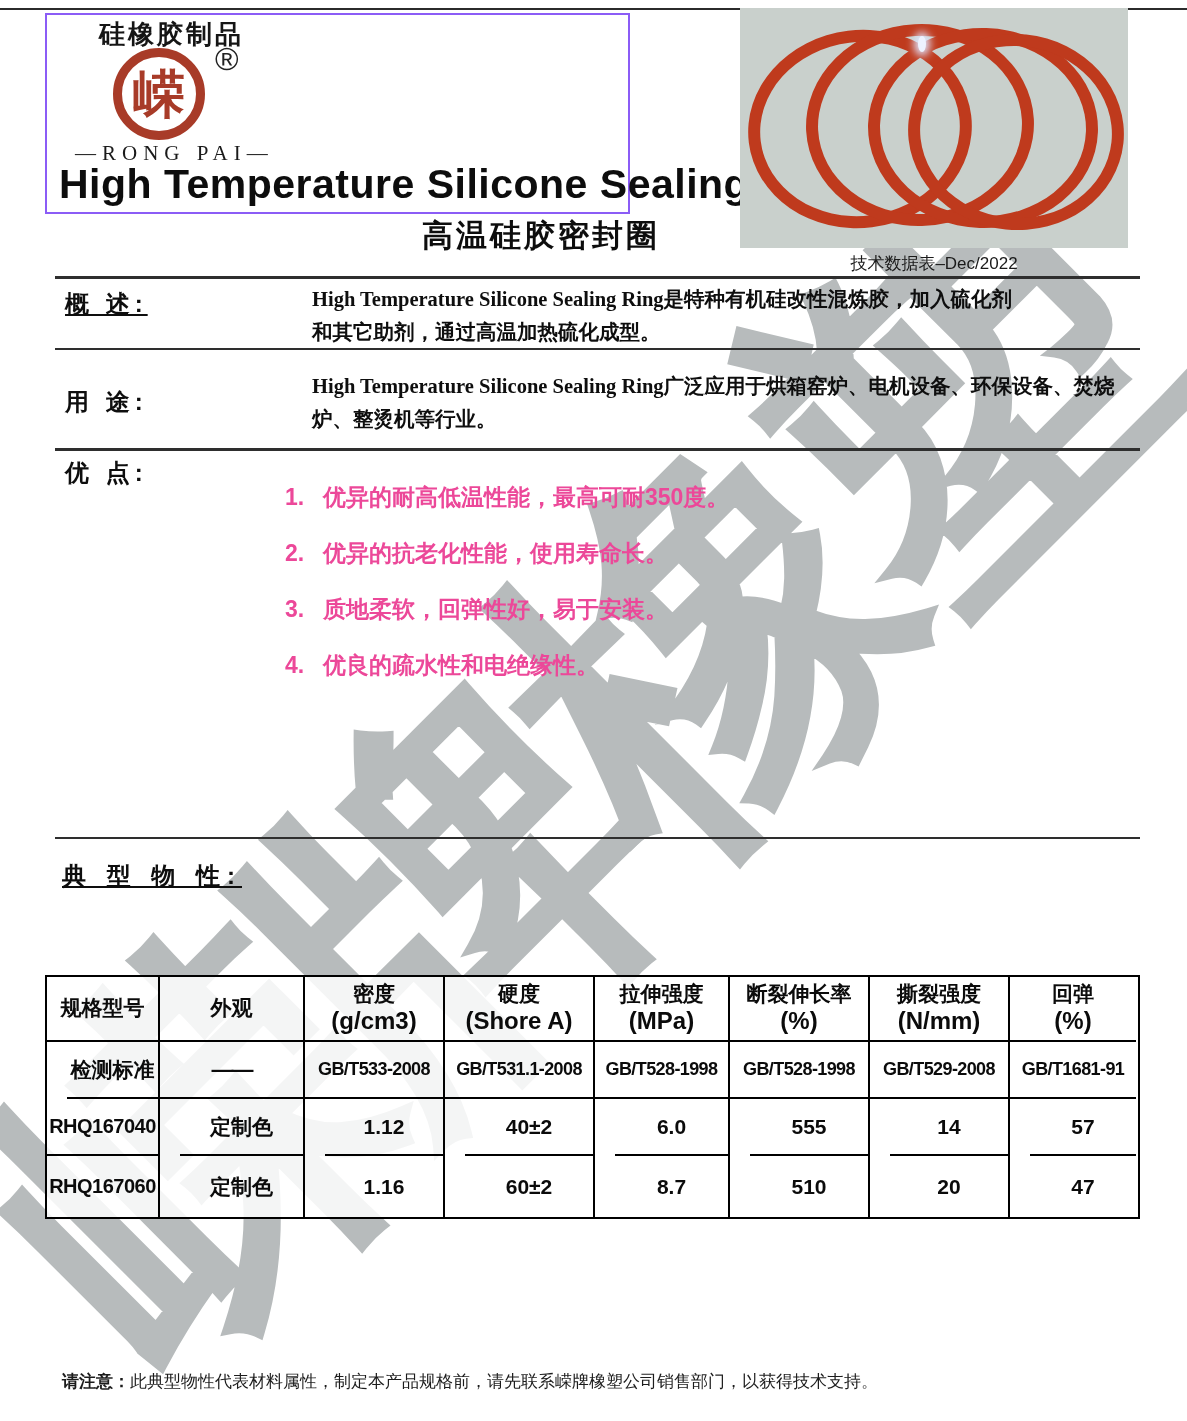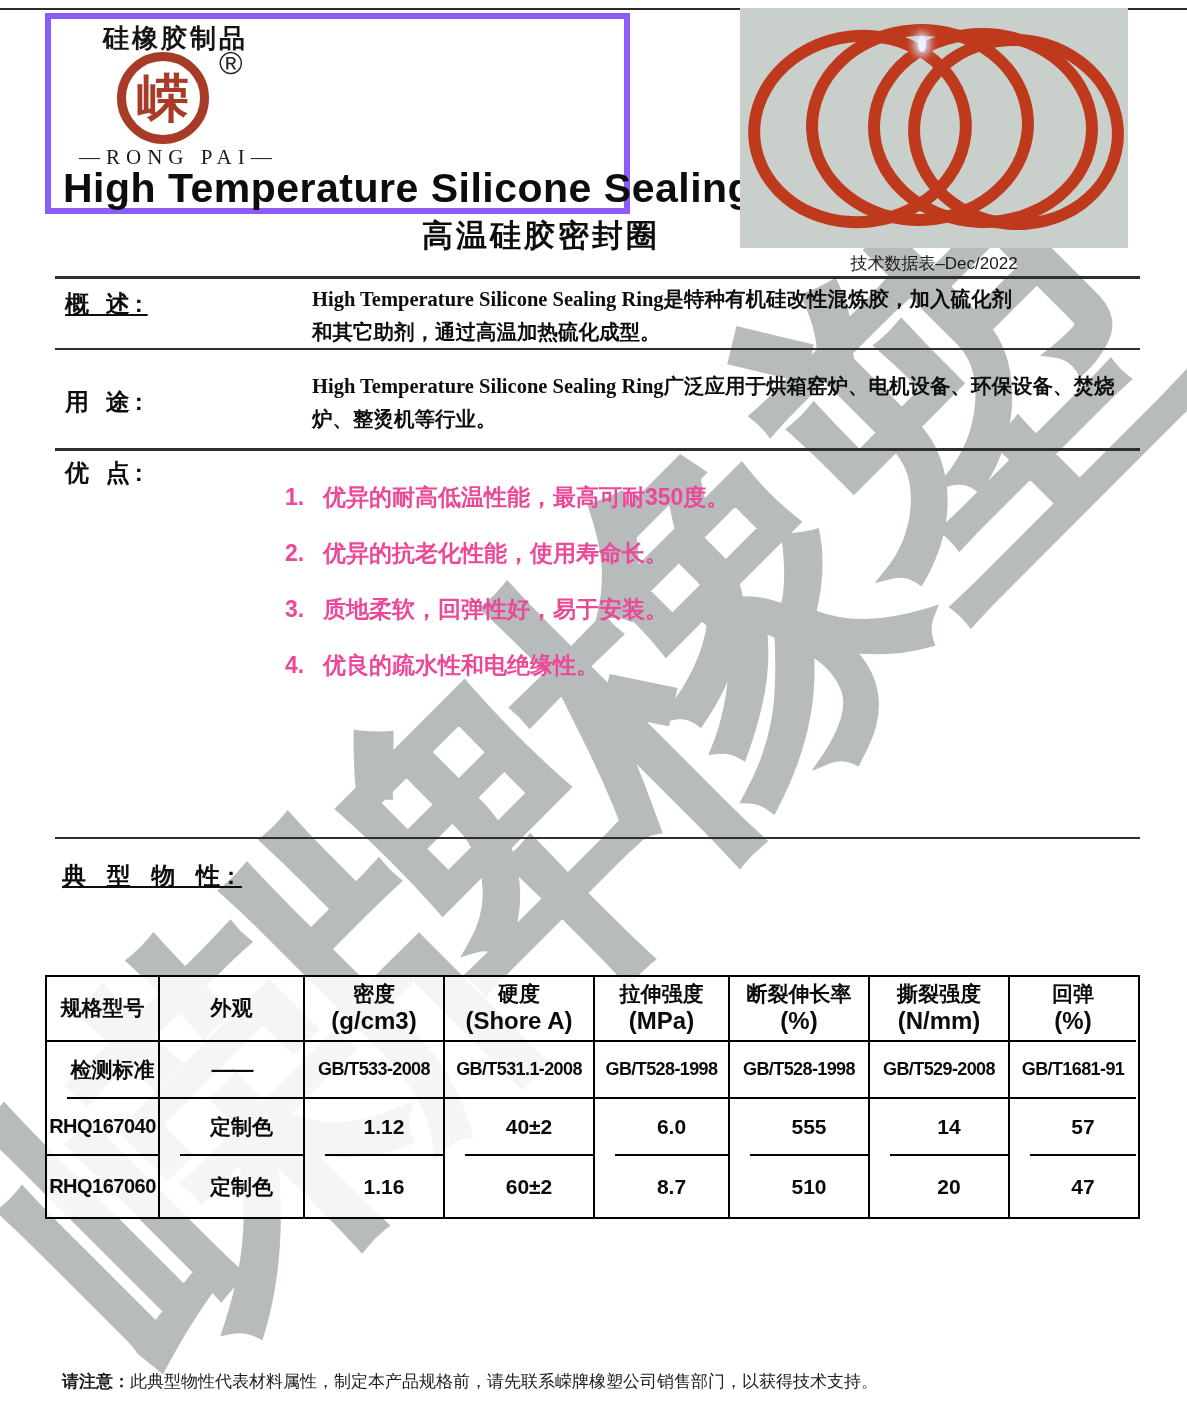"硅橡胶制品" .brand-box { border: 6px solid #8b5cf6 -> 2px solid #8b5cf6 }
